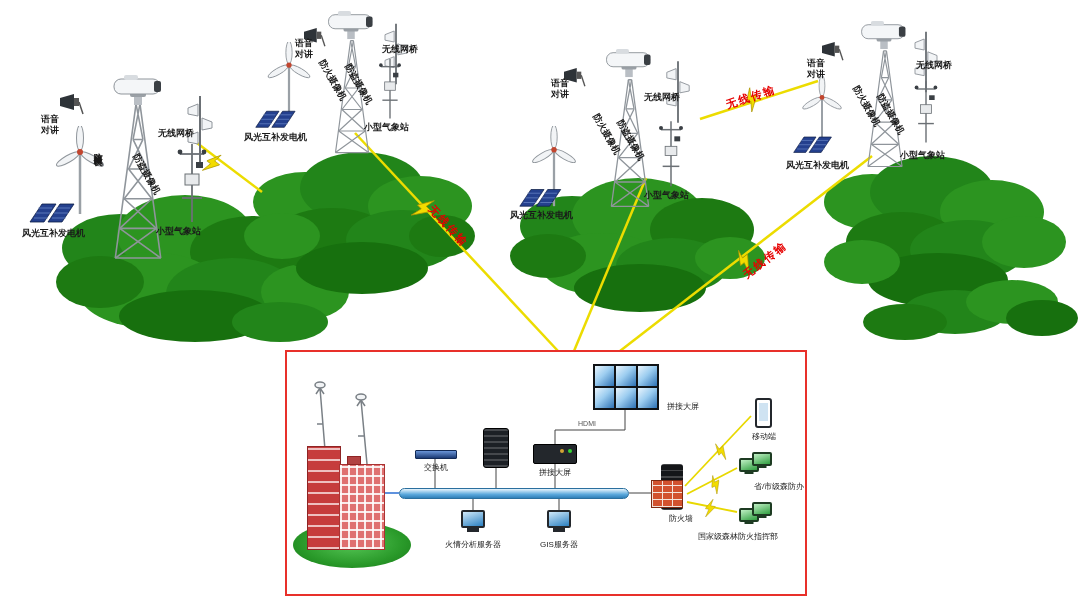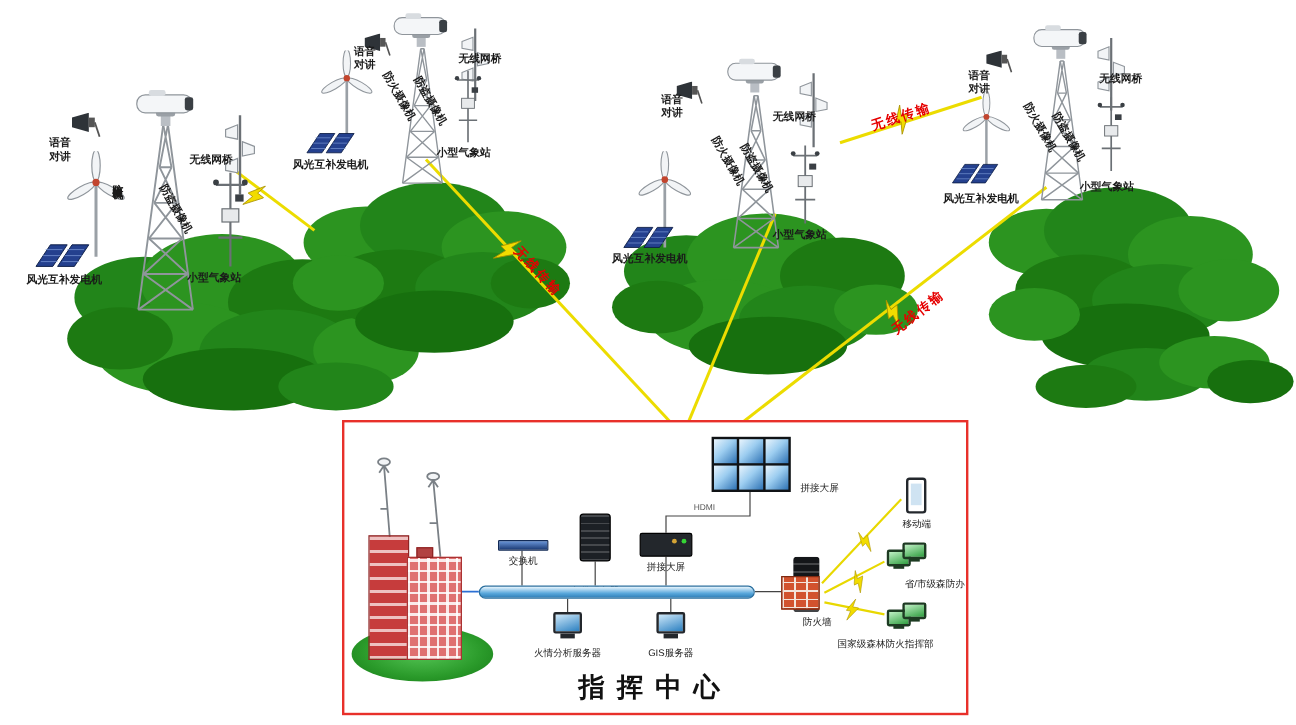"指挥中心" div.cc-title { html: <div>指挥中心</div> -> none }
